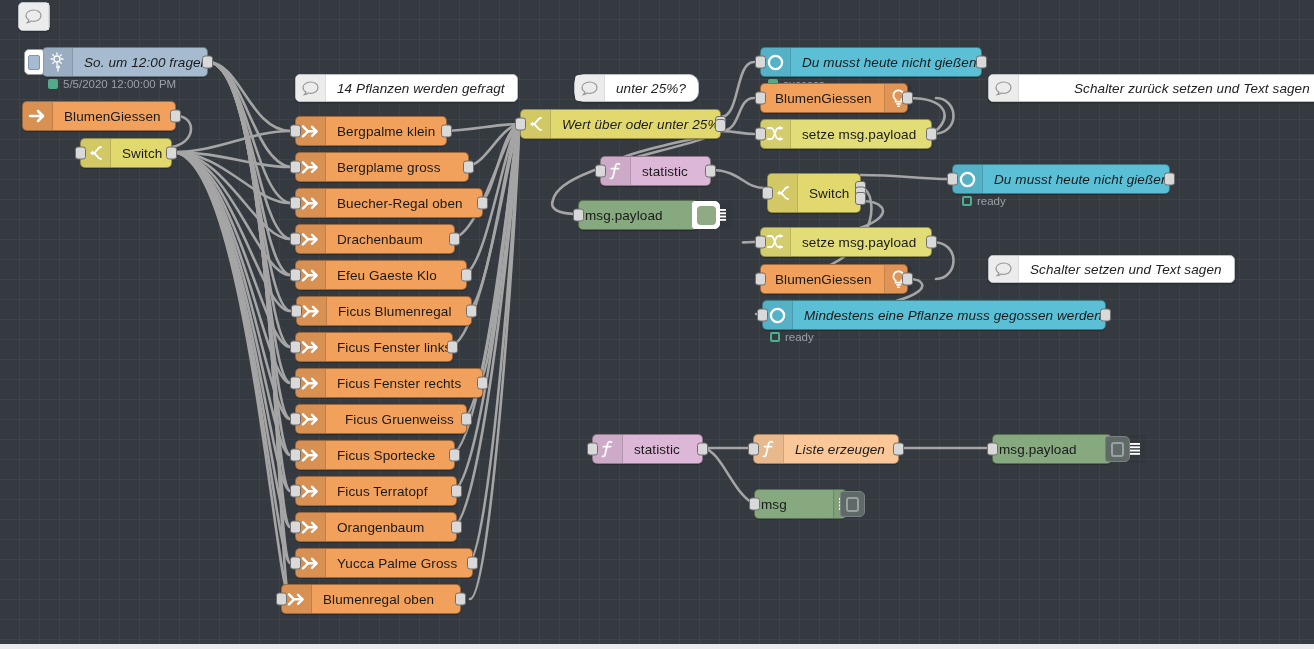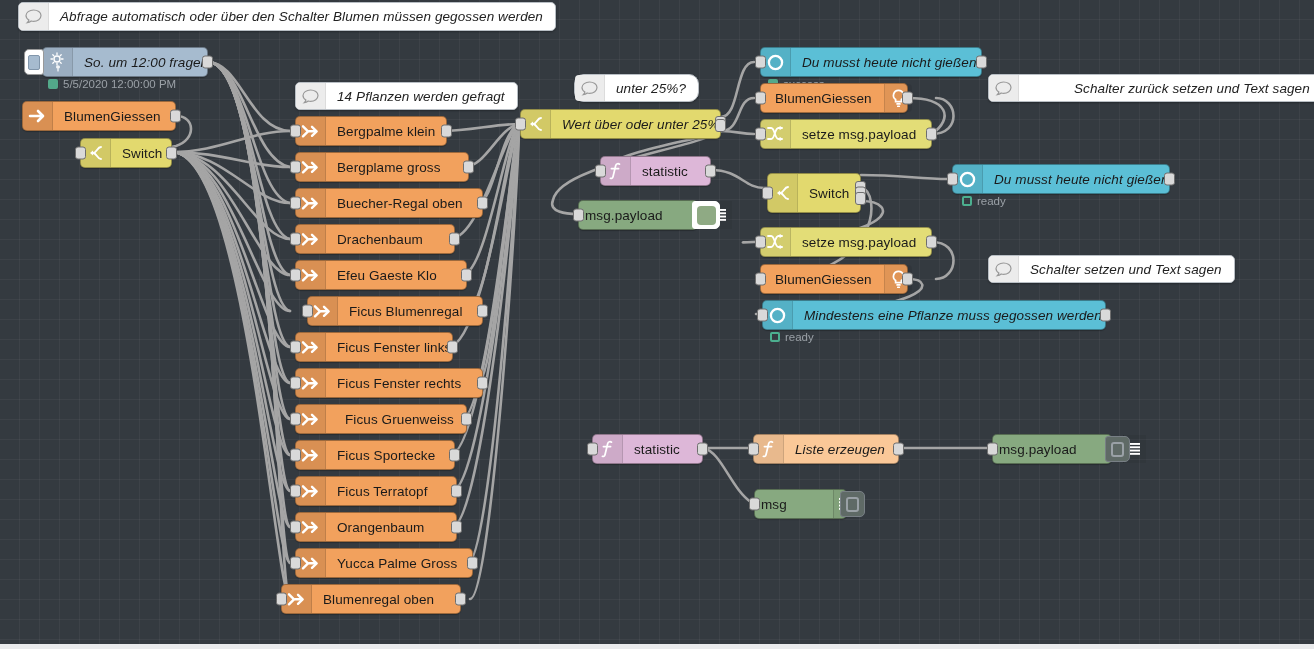"Abfrage automatisch oder über den" div.lbl { html: <div>Abfrage automatisch oder über den Schalter Blumen müssen gegossen werden</div> -> none }
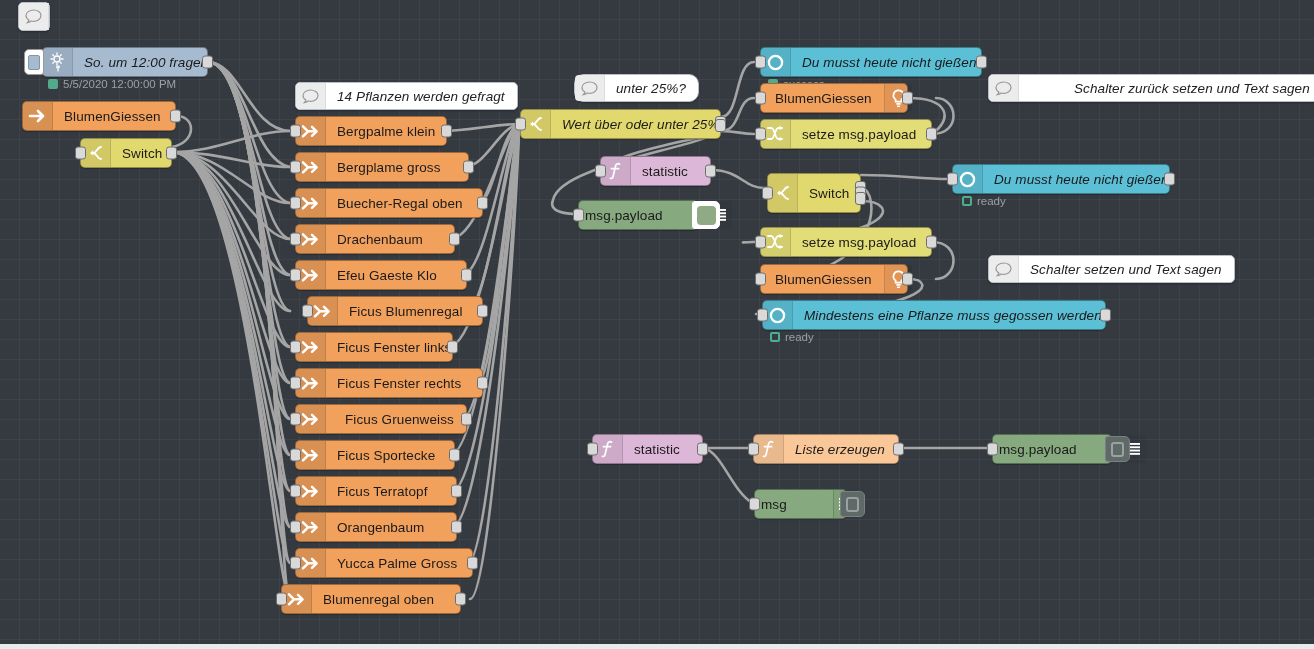"14 Pflanzen werden gefragt" div.node { margin-top: 8px -> none }
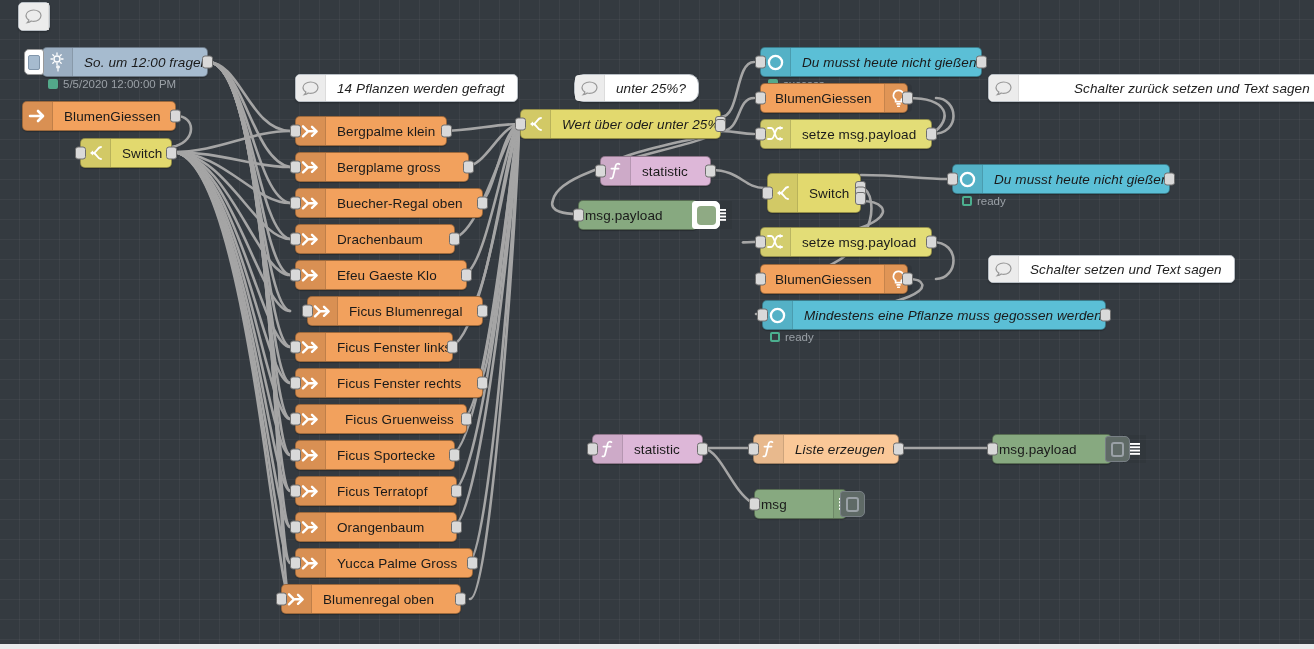"Ficus Blumenregal" div.node { left: 307px -> 296px }
